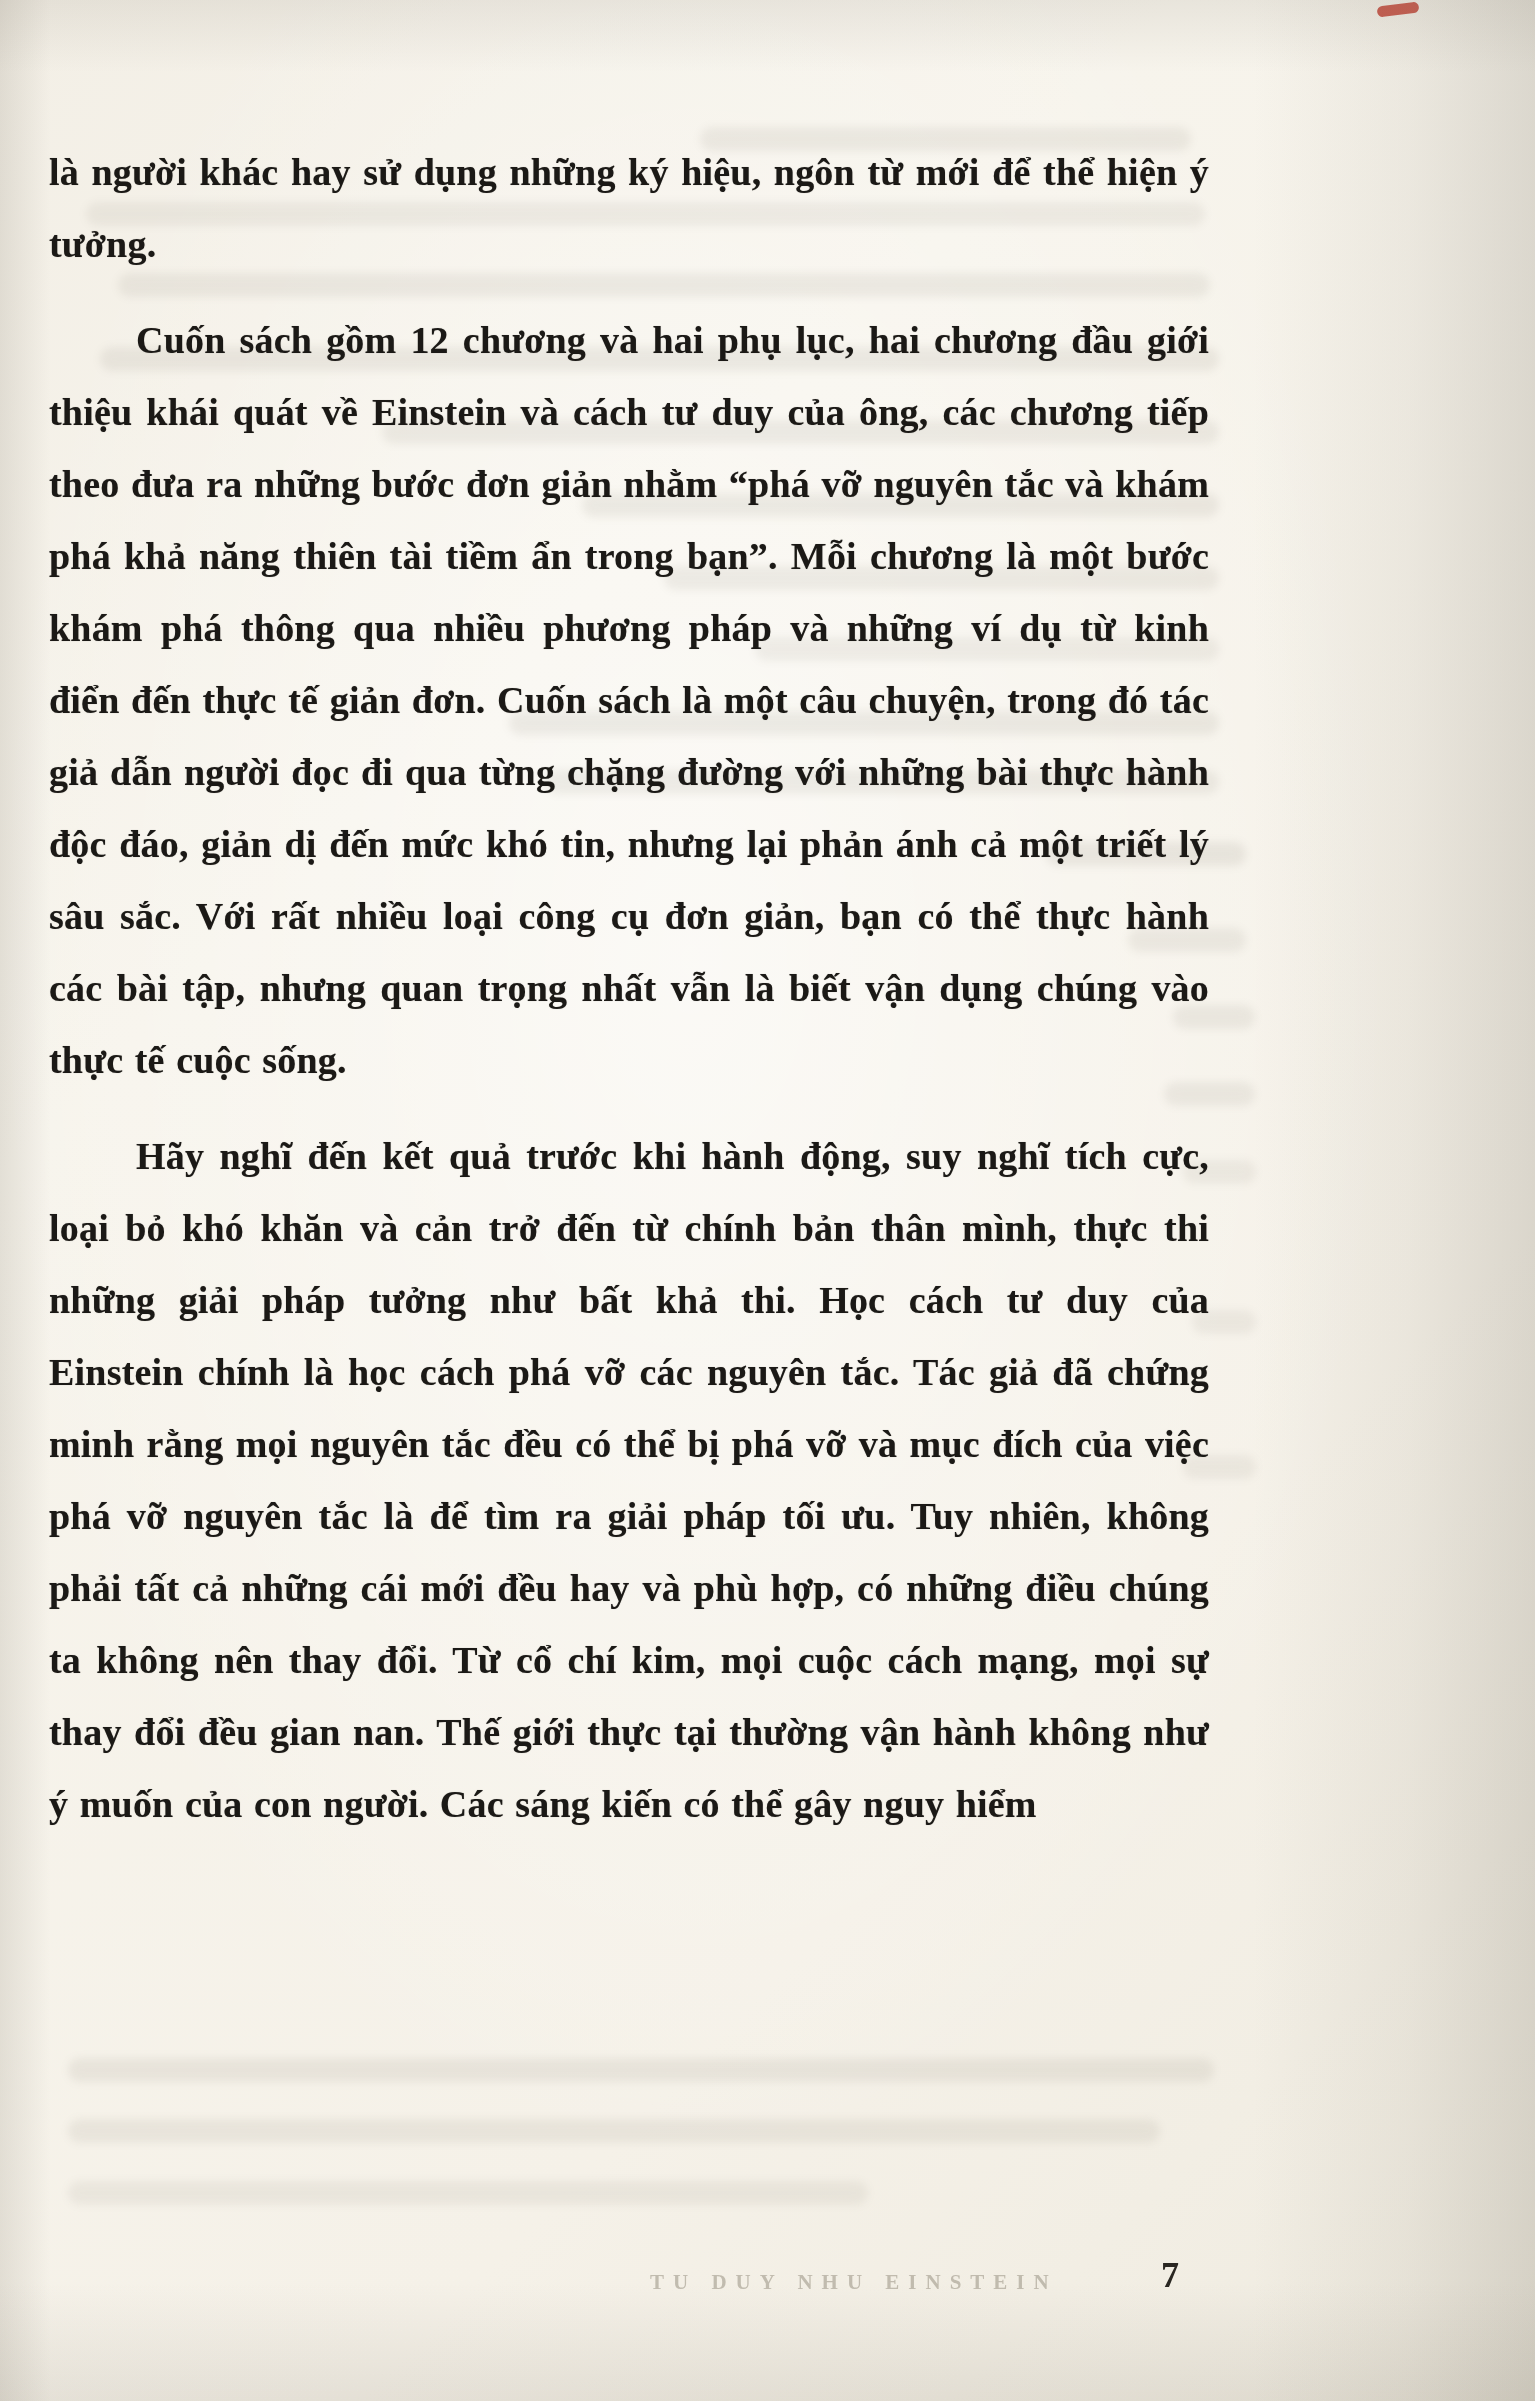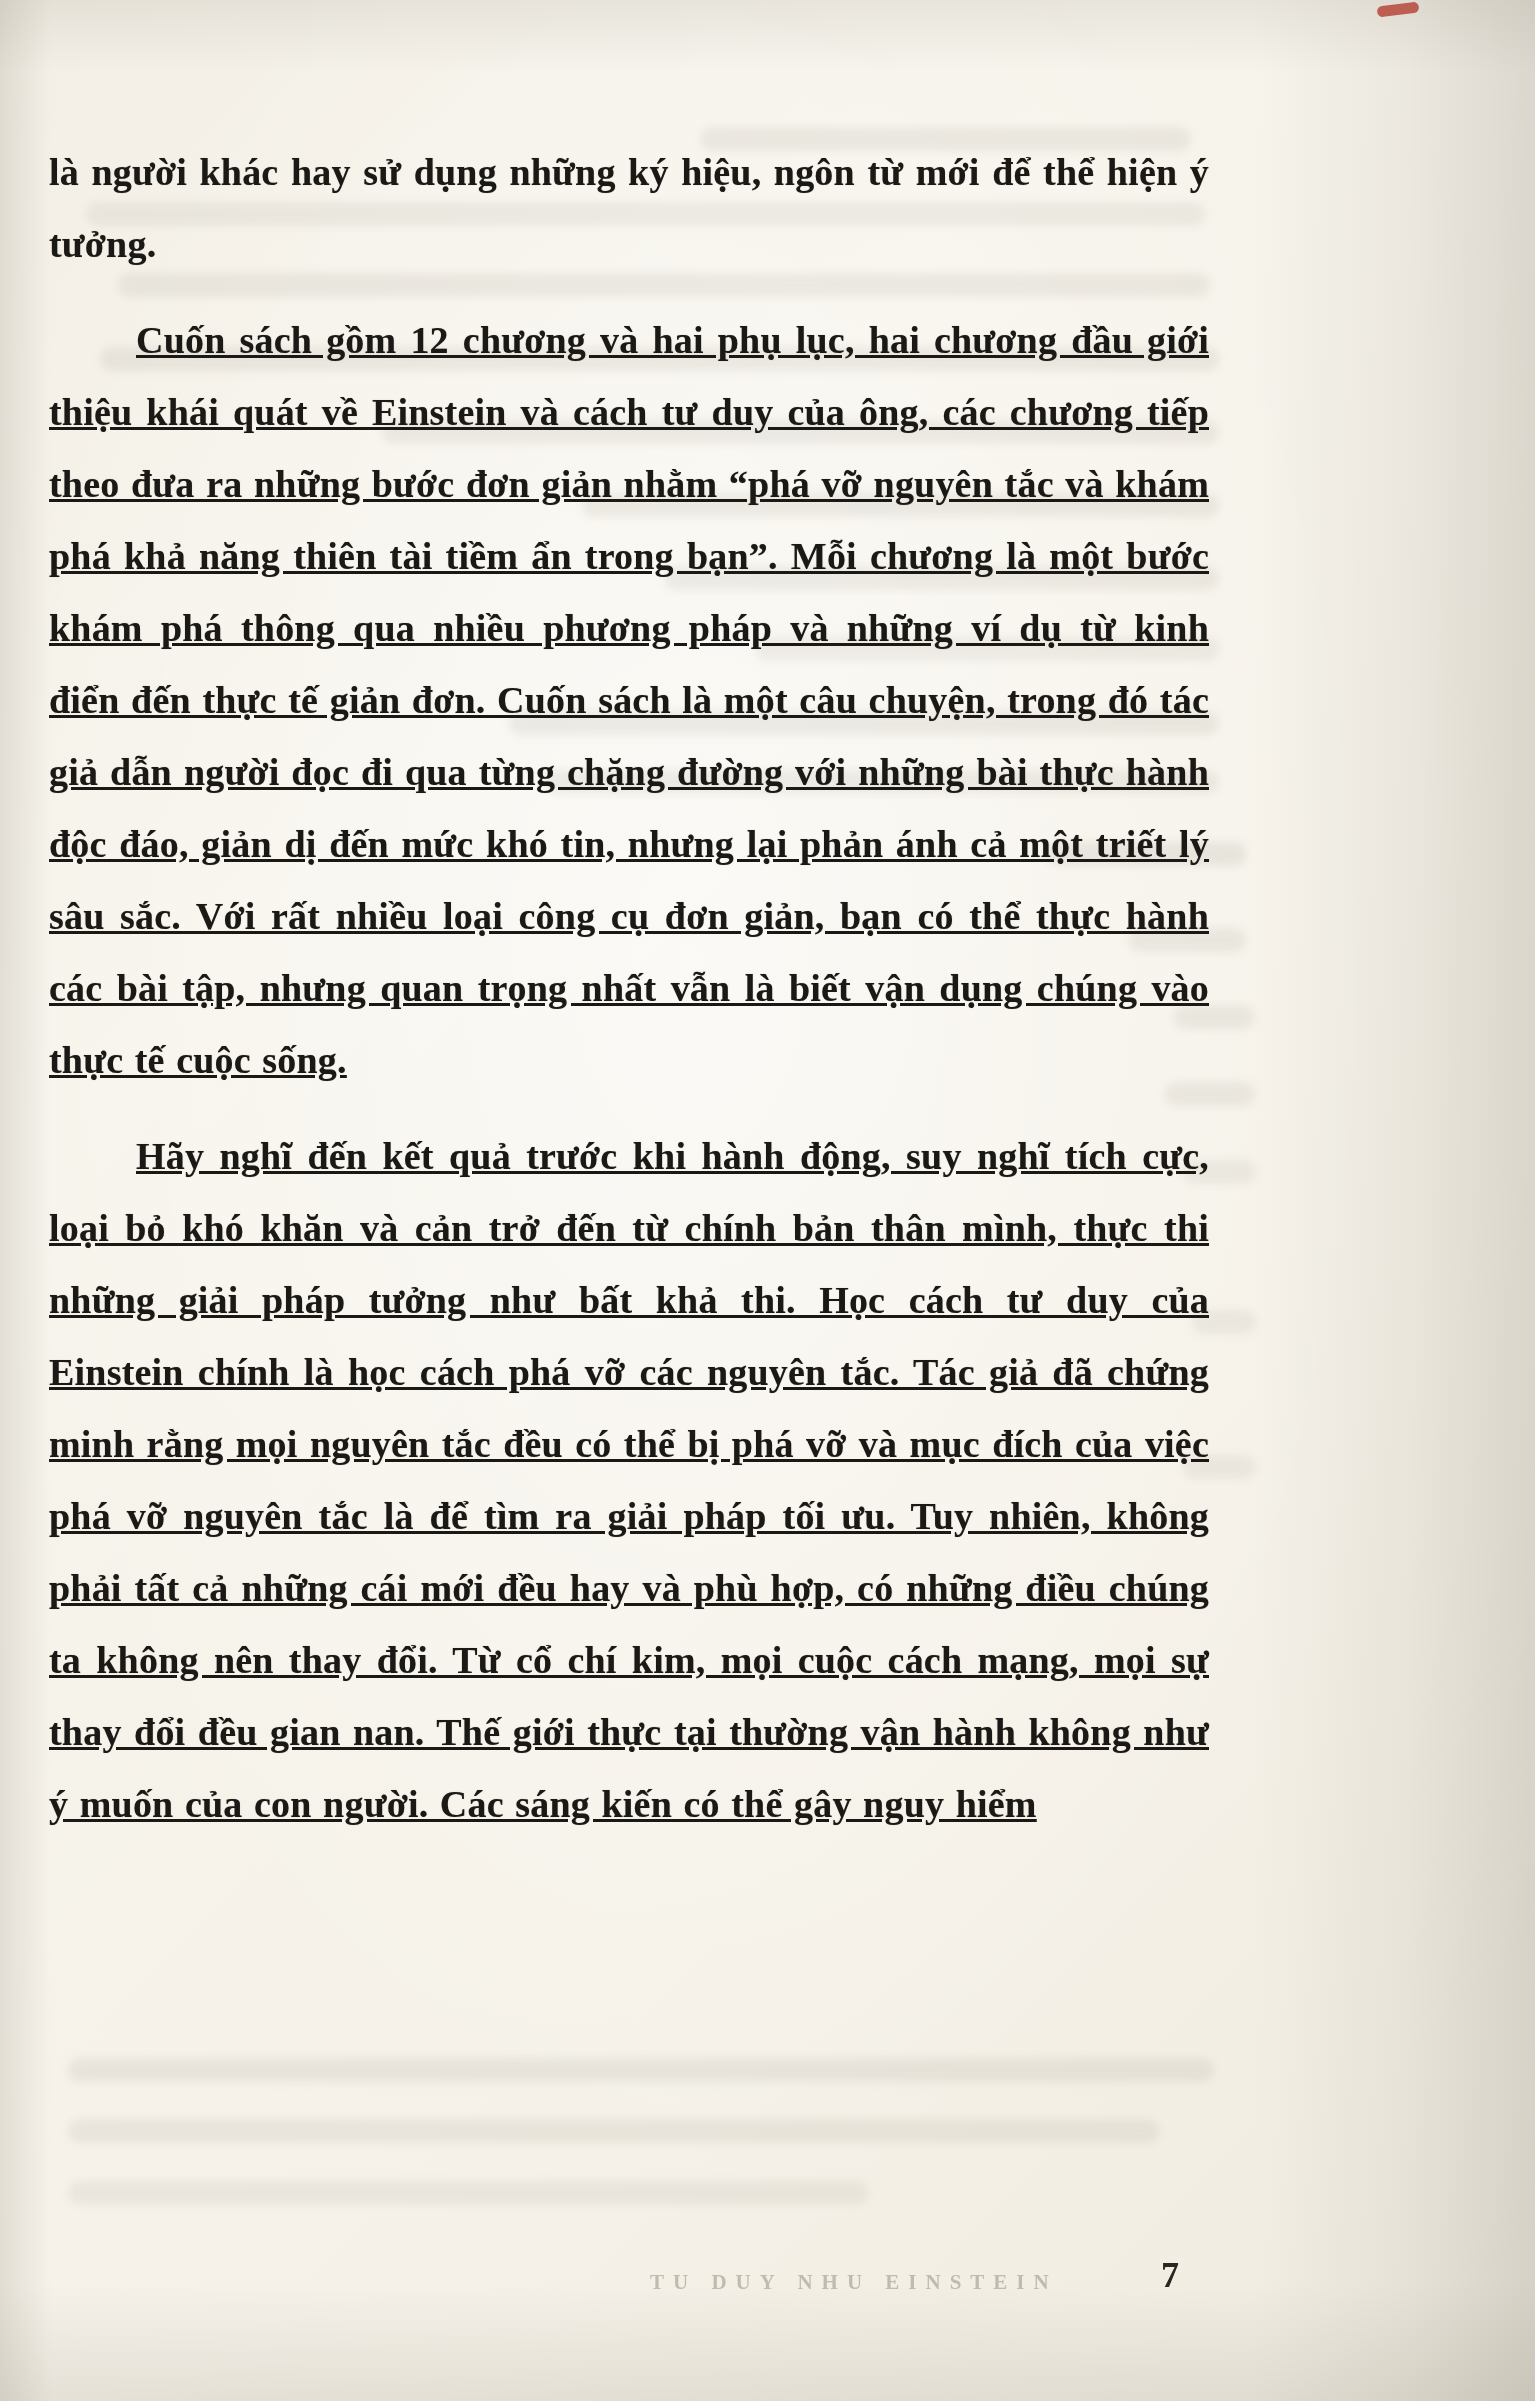"Cuốn sách gồm 12 chương" .text-block p.indent { text-decoration: underline -> none }
